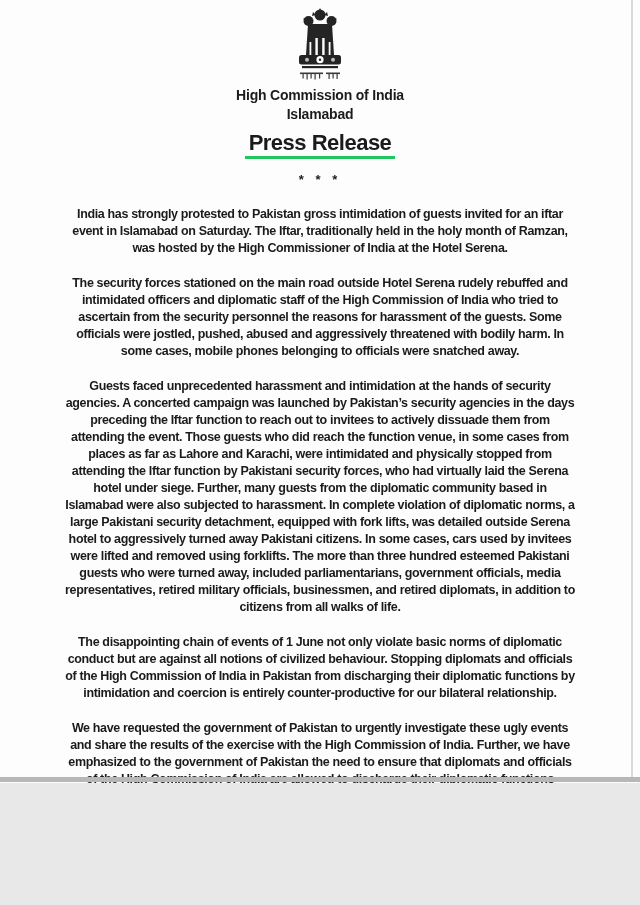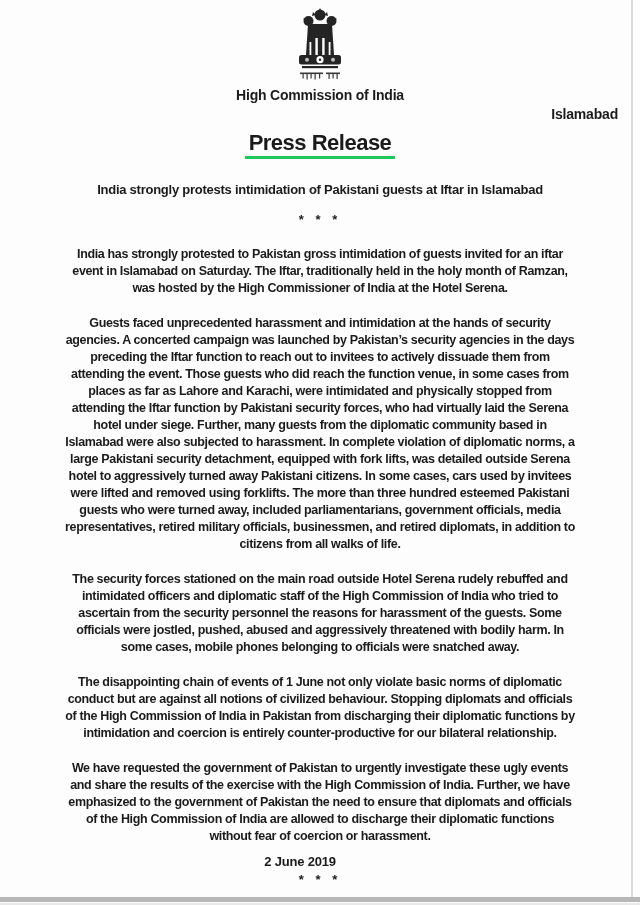"High Commission of India" .page { height: 903px -> 783px }
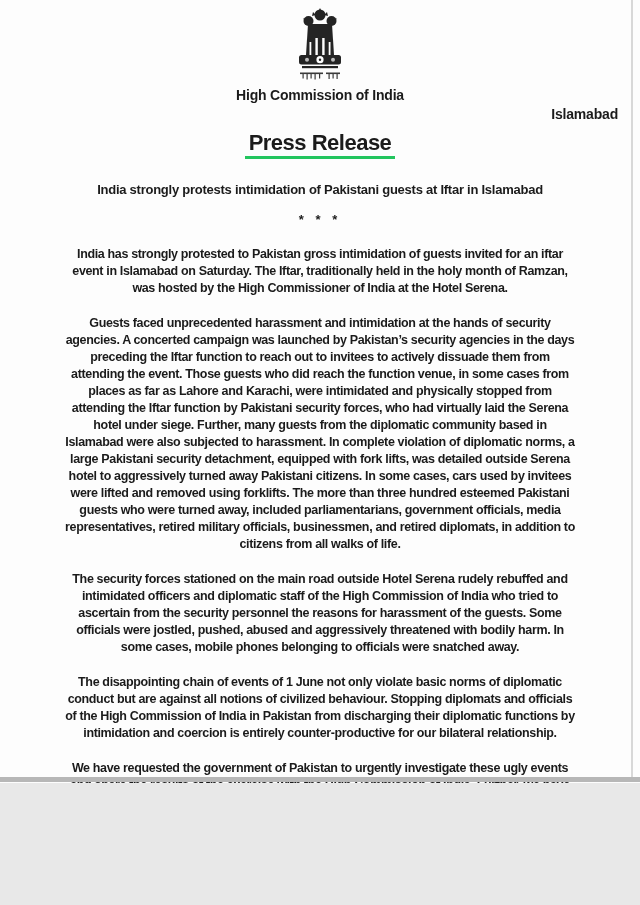"Islamabad" .org-city { text-align: right -> none }
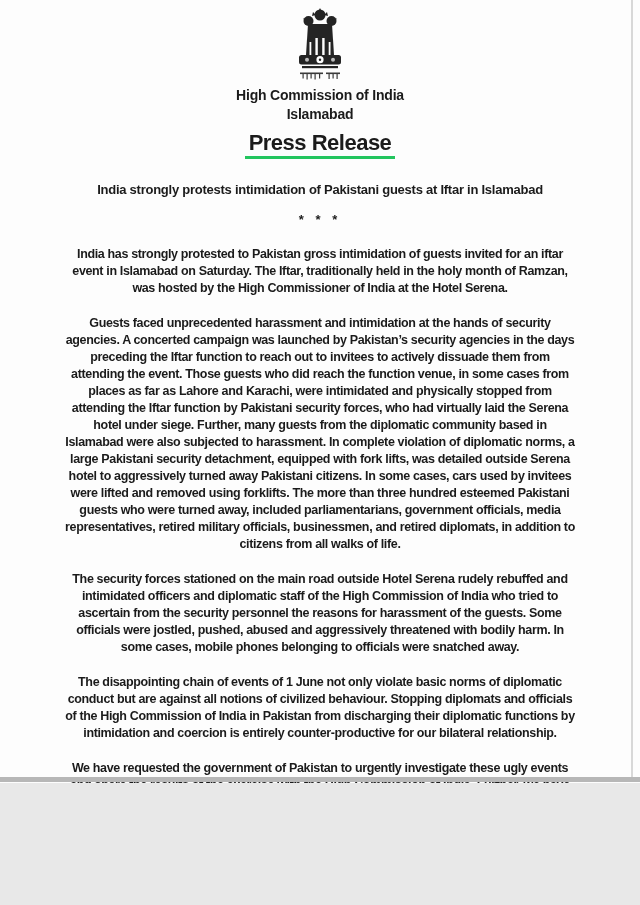"India strongly protests intimidation of" div.headline { html: <div>India strongly protests intimidation of Pakistani guests at Iftar in Islamabad</div> -> none }
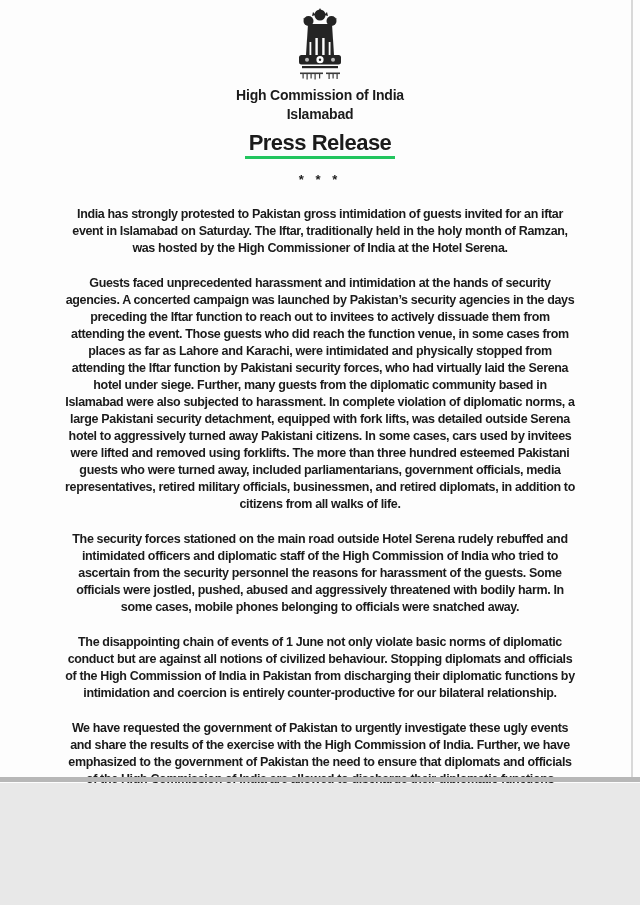"Guests faced unprecedented harassment" p.para { order: before "The security forces stationed on" -> after "The security forces stationed on" }
